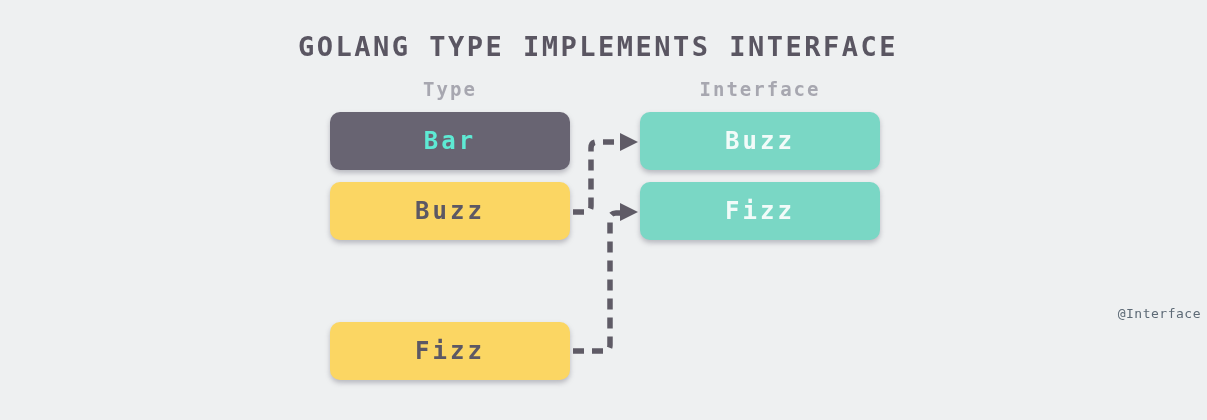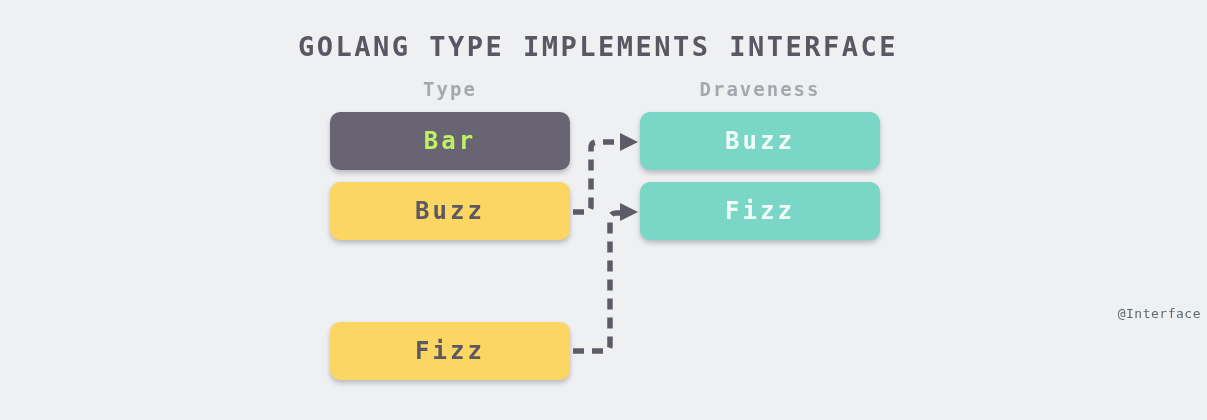"Draveness" div.col-label { text: Draveness -> Interface }
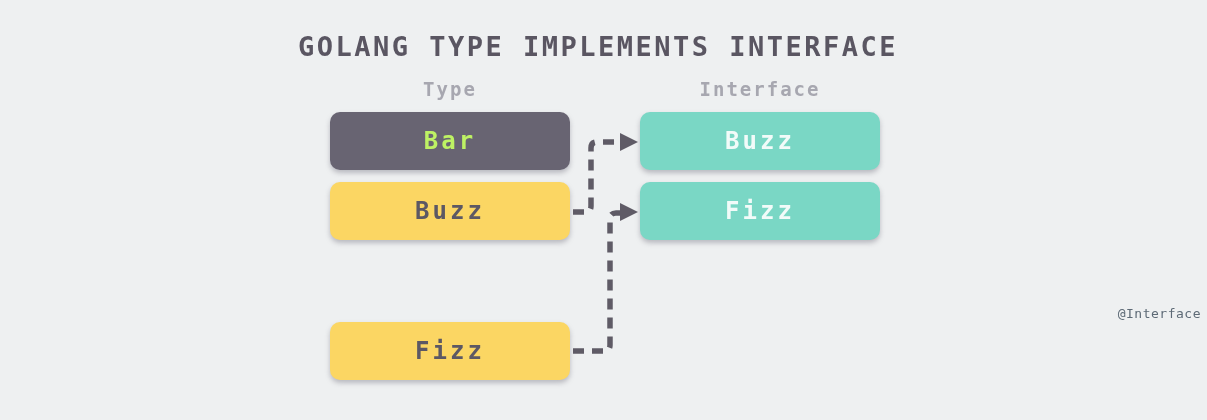"Bar" .dark { color: #bef264 -> #5eead4 }
